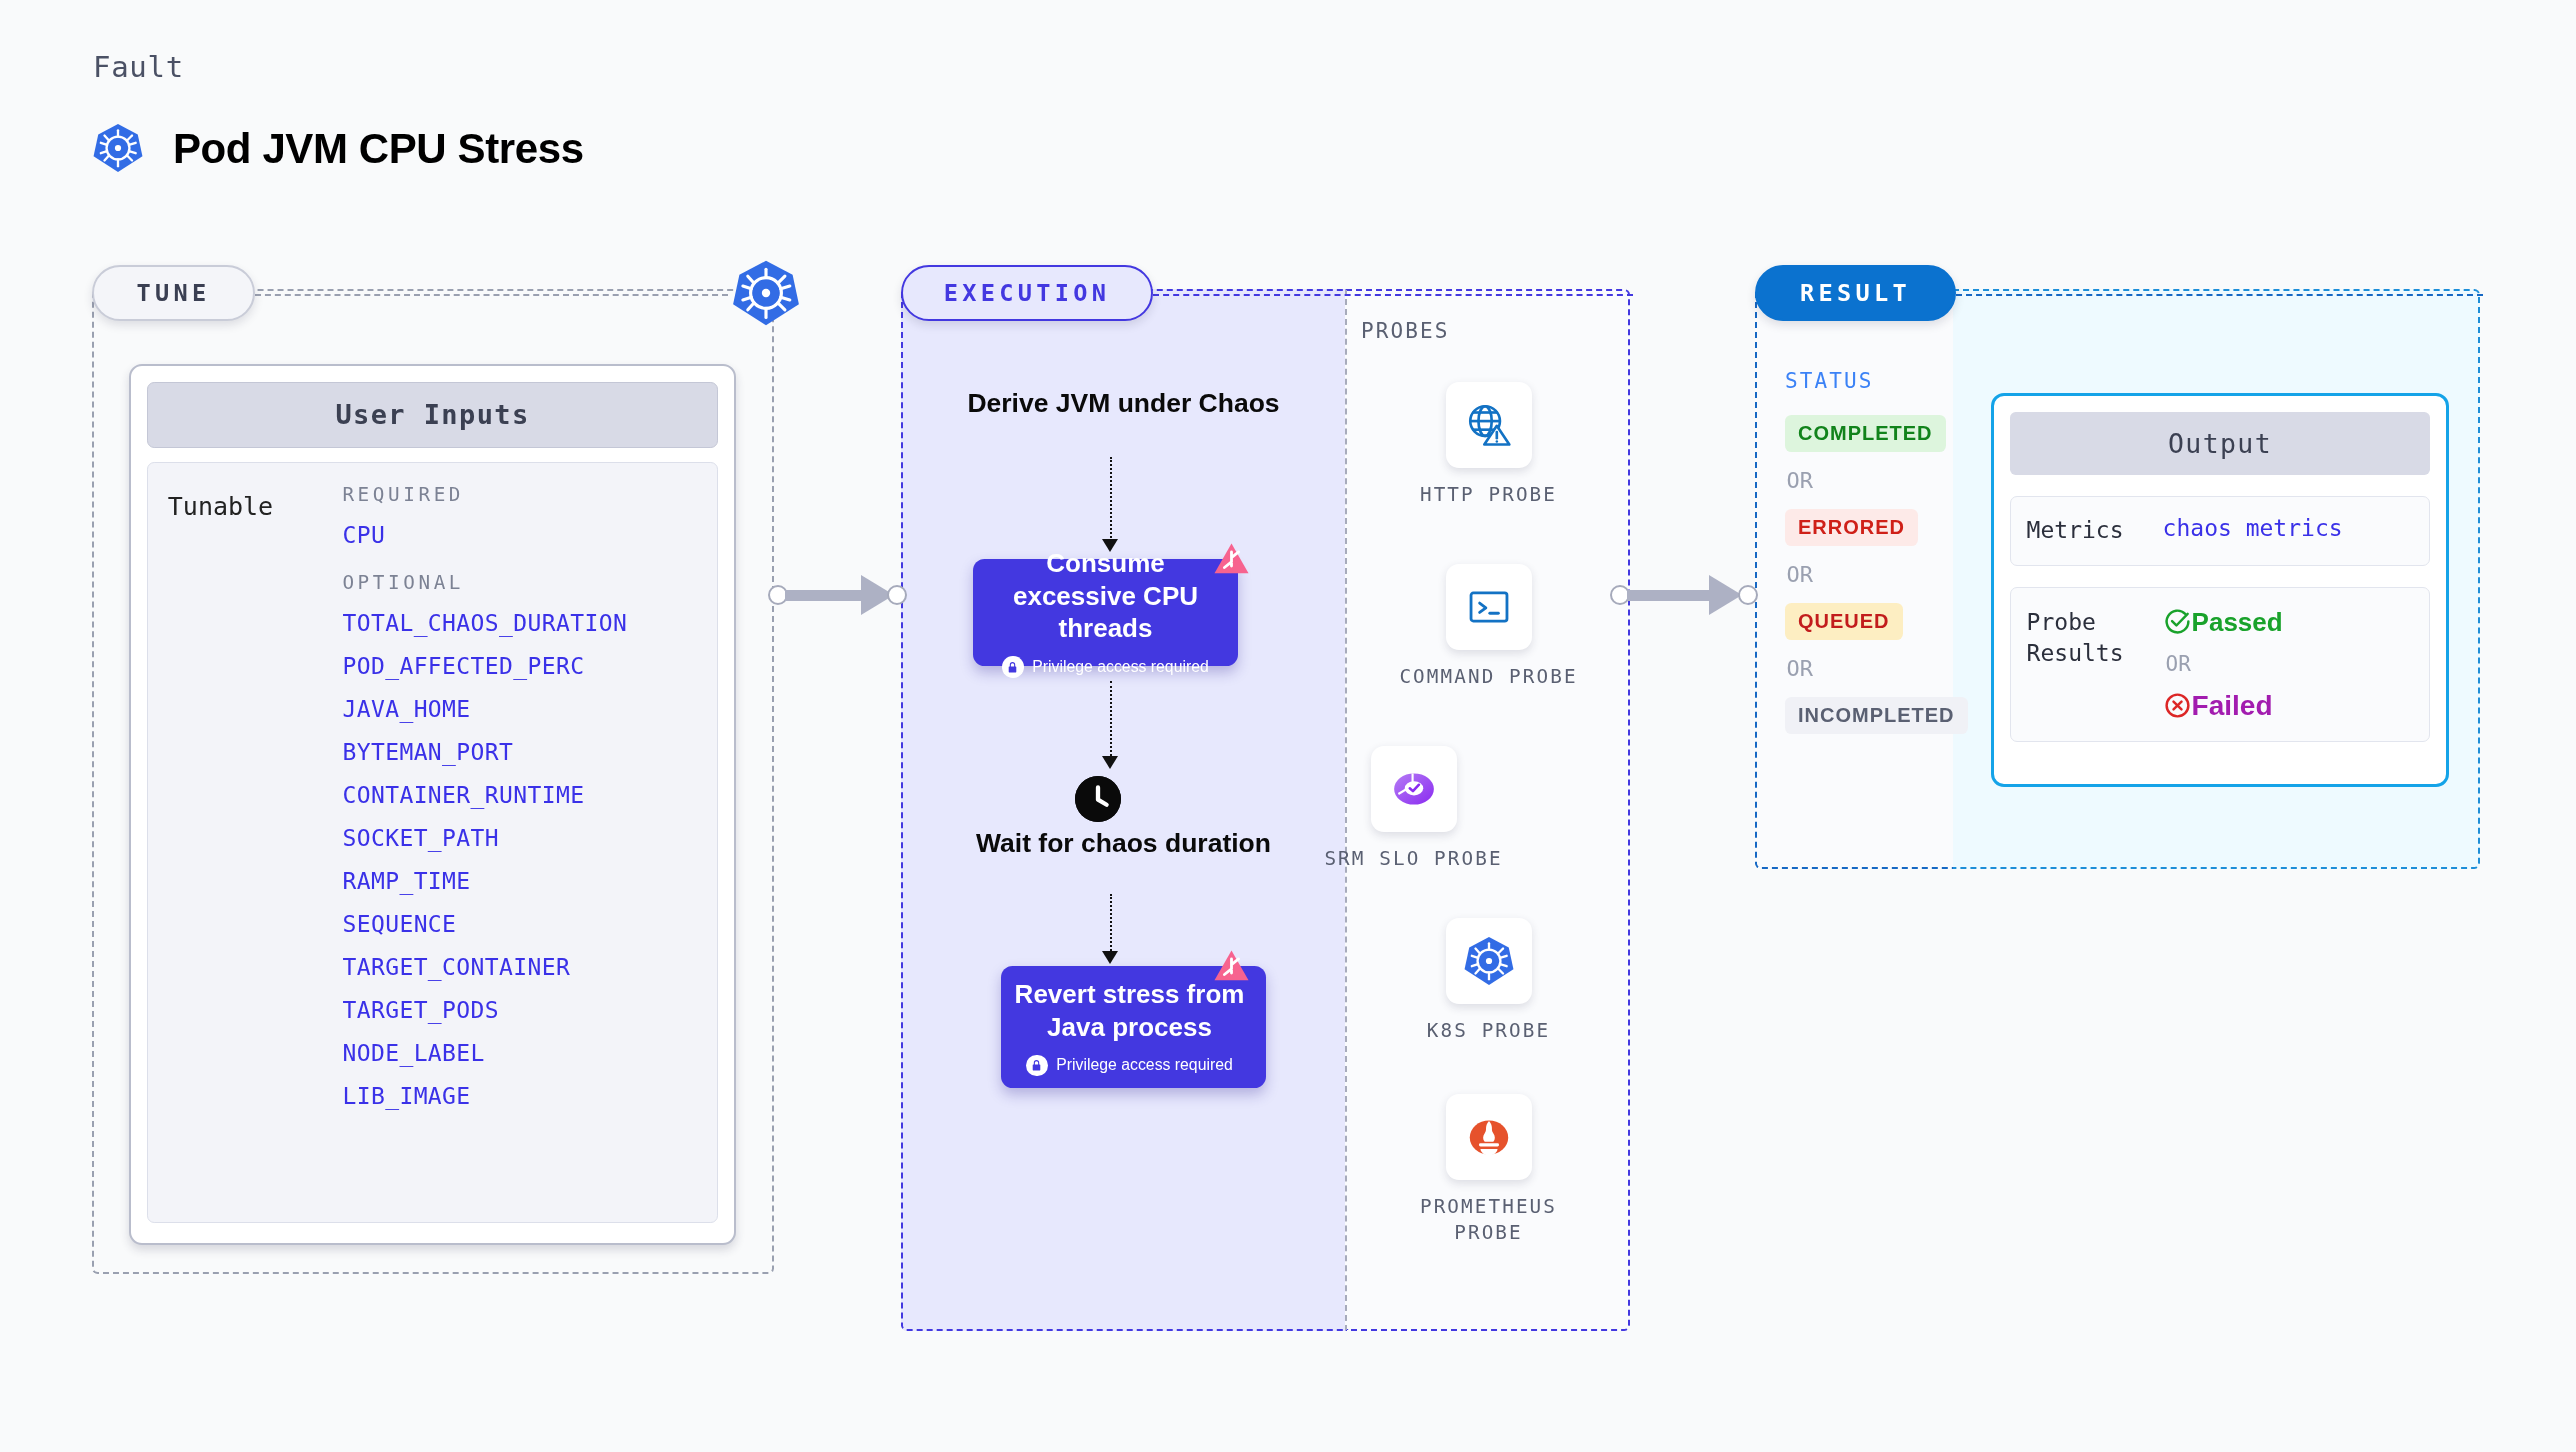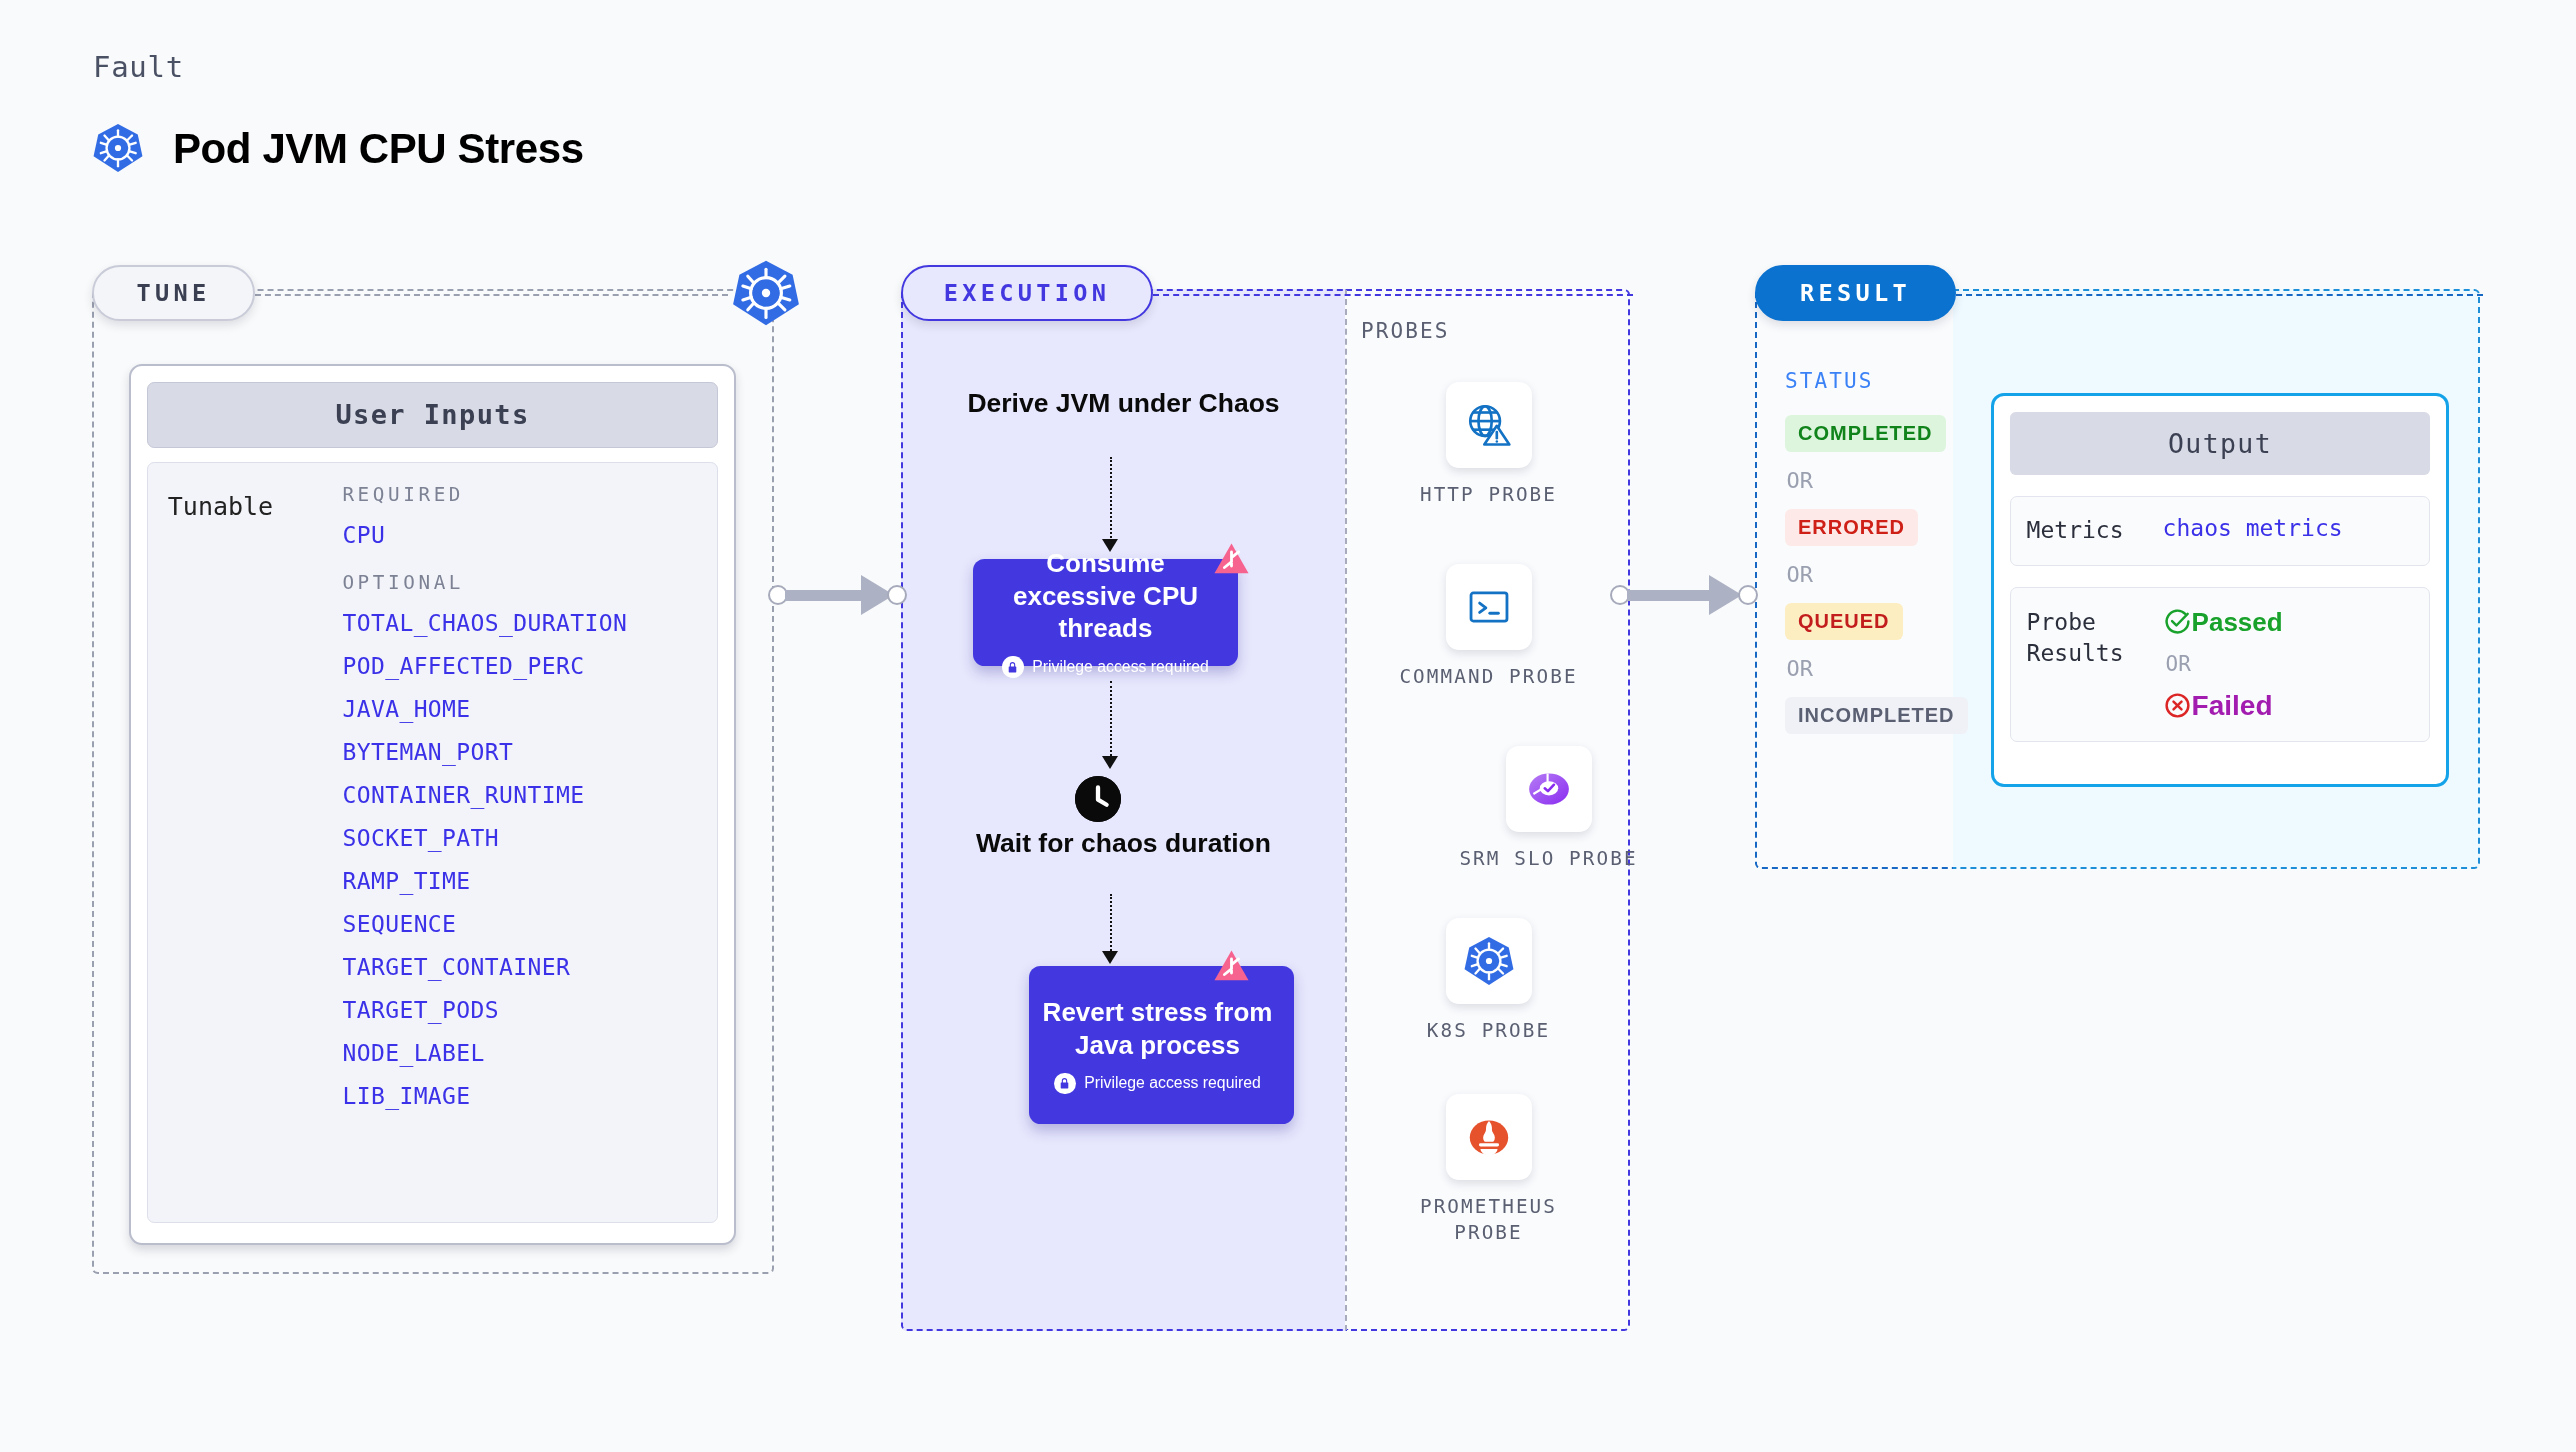"SRM SLO PROBE" div.probe { left: 1441px -> 1306px }
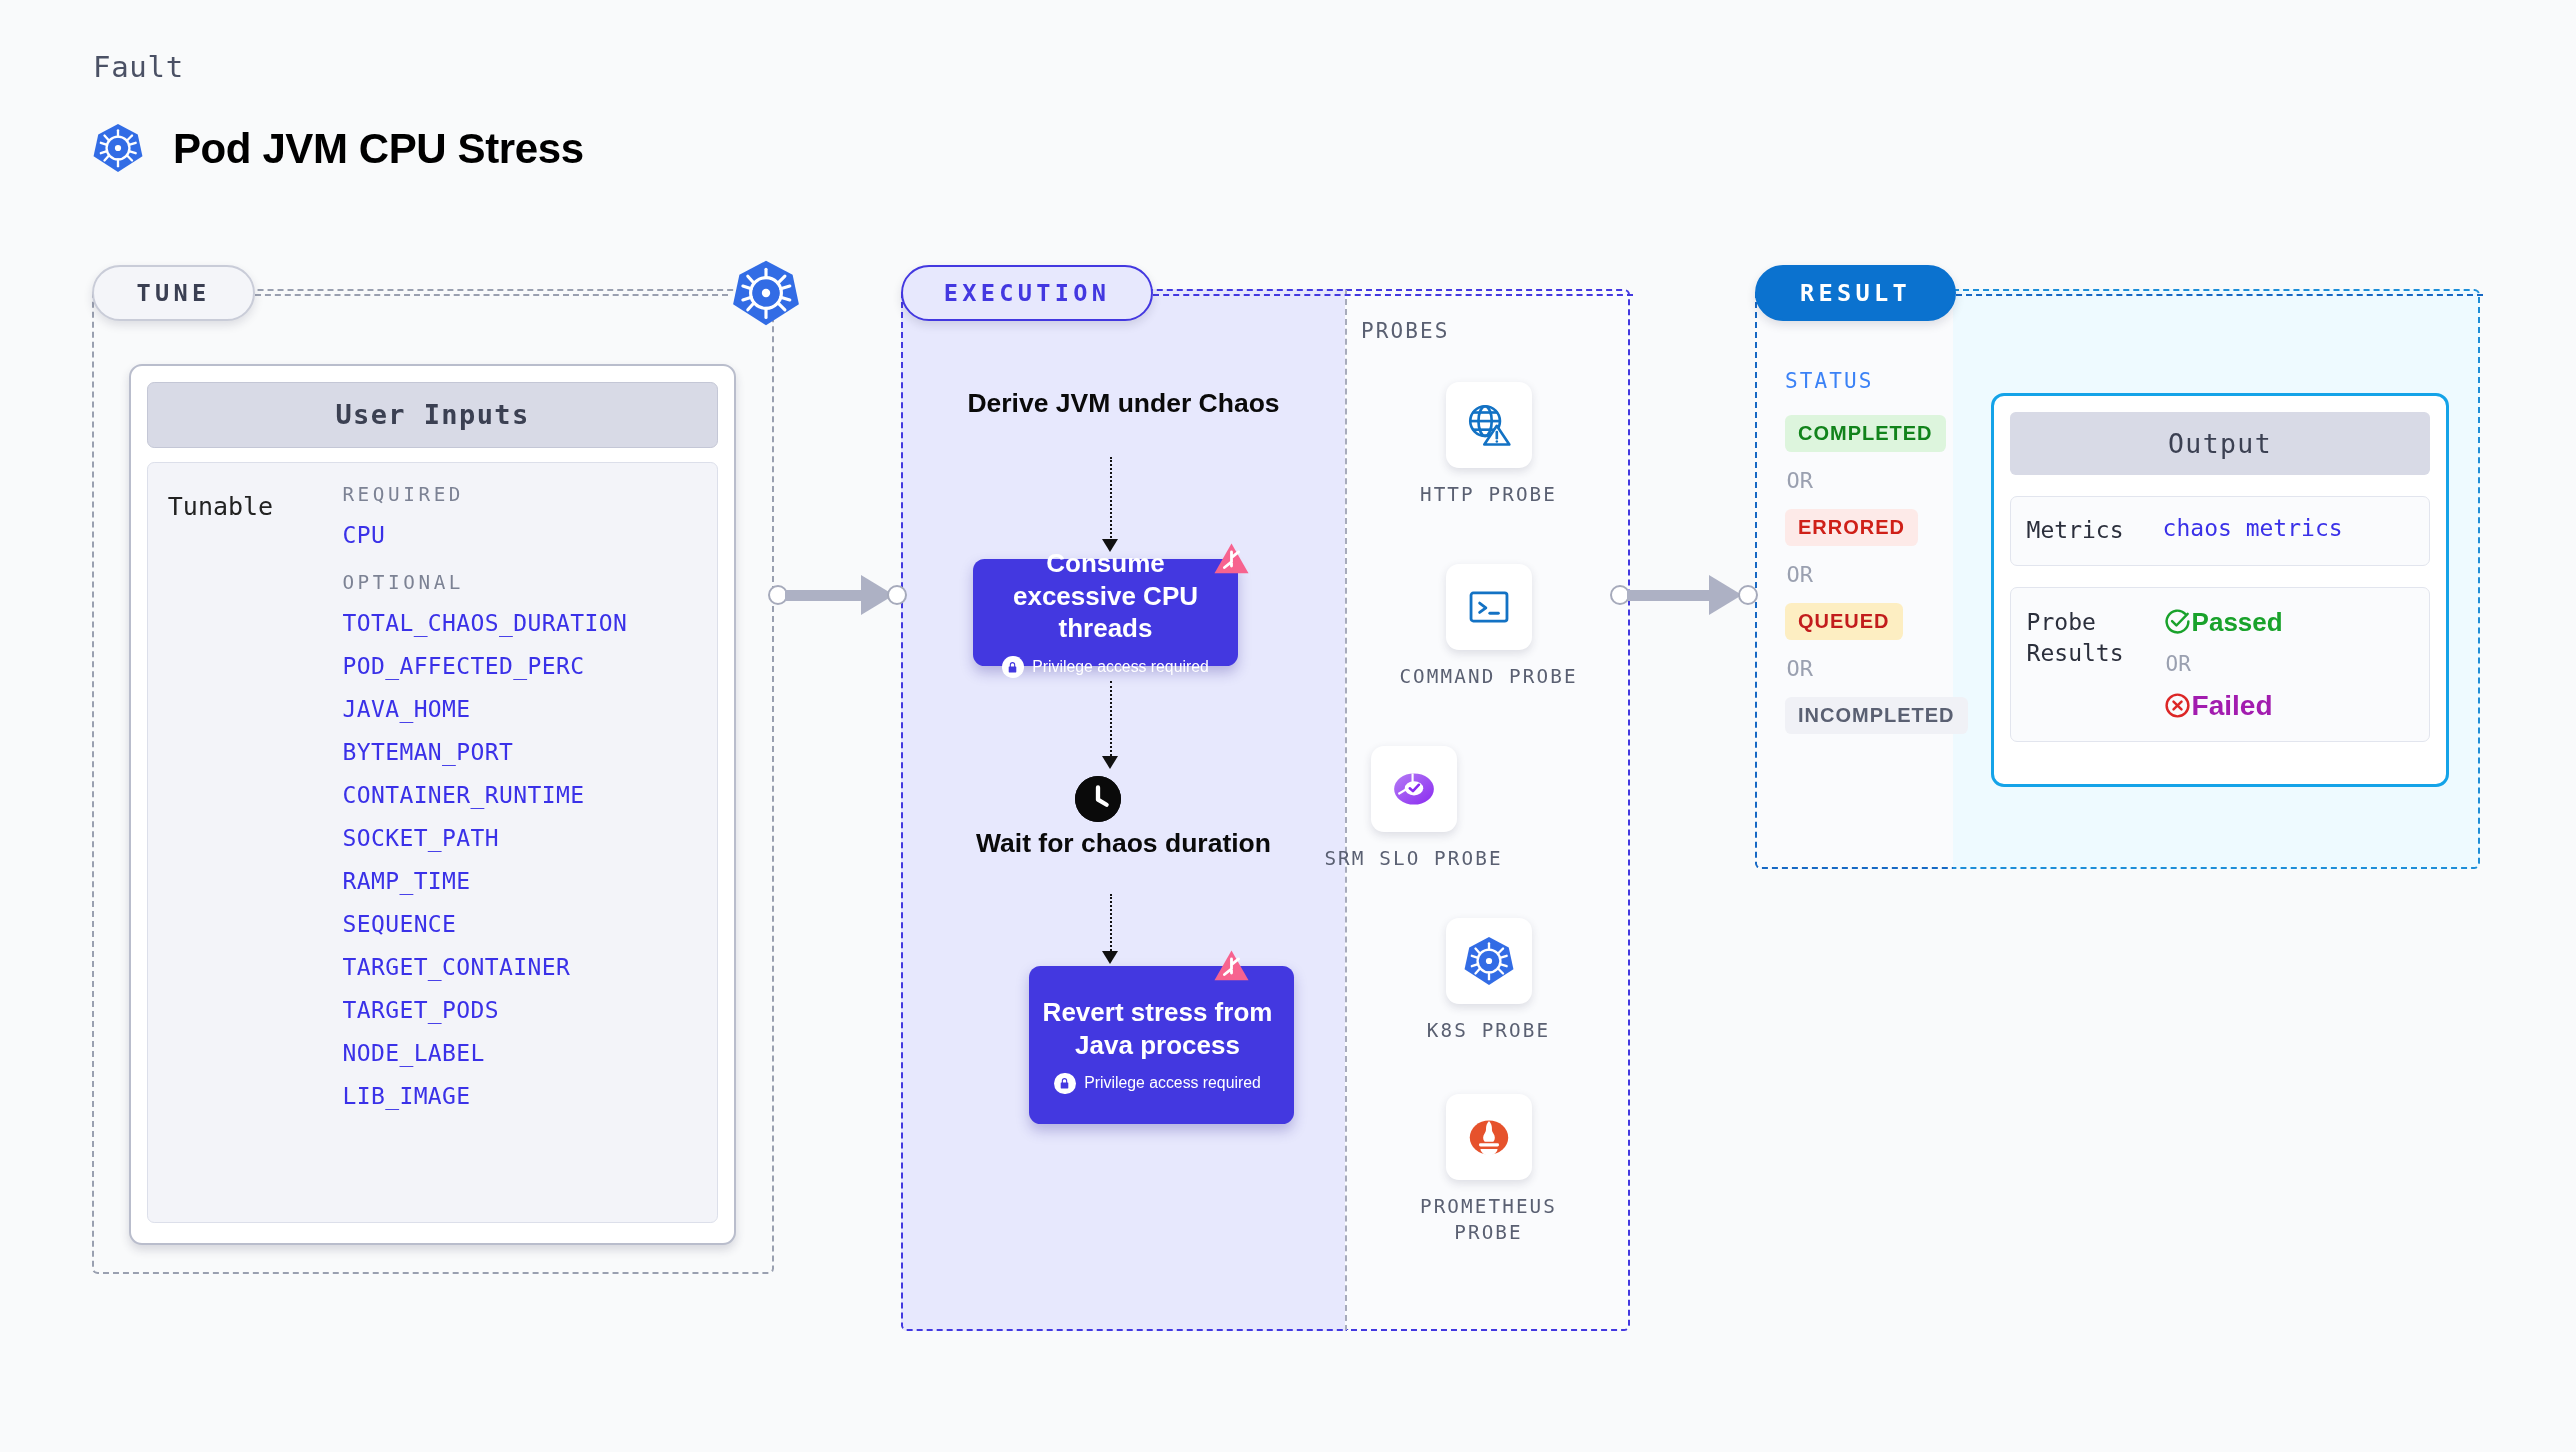"Revert stress from Java process" .box-revert { height: 158px -> 122px; left: 1029px -> 1001px }
